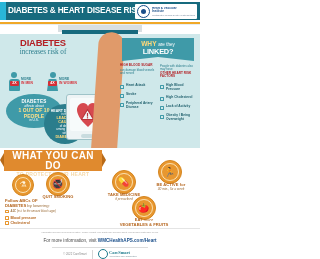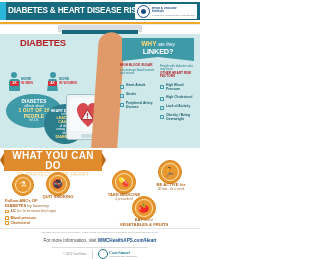"increases risk of" div.l2 { html: none -> <div>increases risk of</div> }
